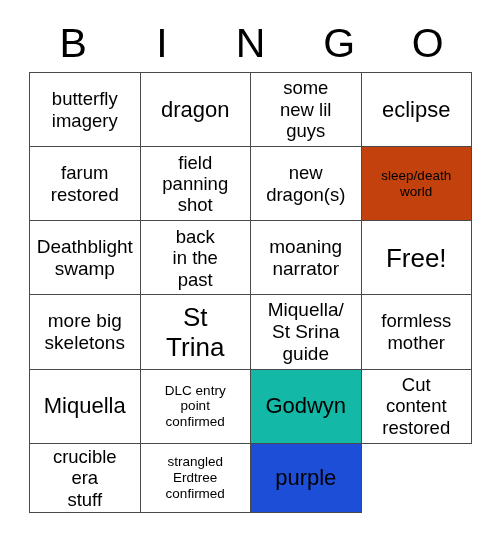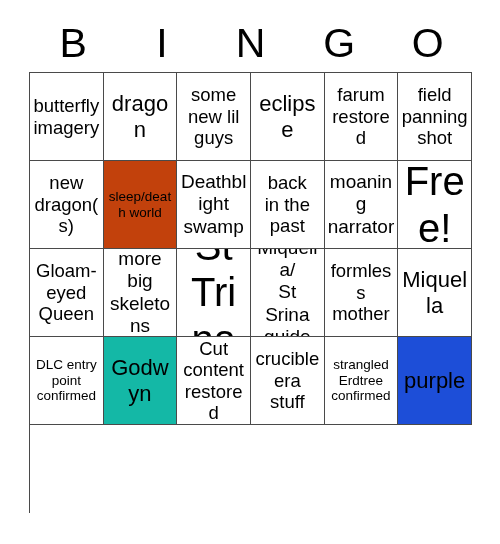"butterfly imagery" #bingo-grid { grid-template-columns: repeat(6, 1fr) -> repeat(4, 1fr) }
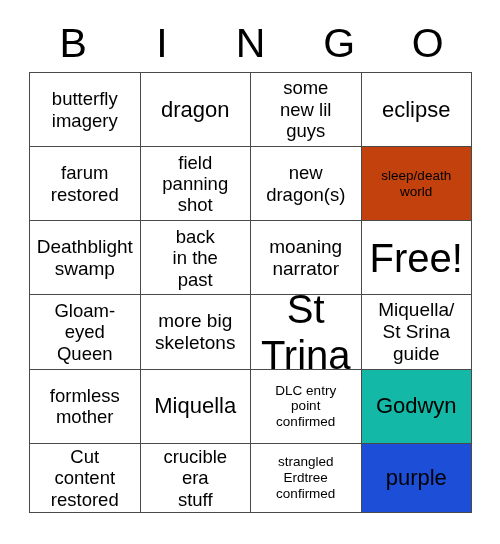"Free!" .fs-xxl .cell-text { font-size: 40px -> 26px }
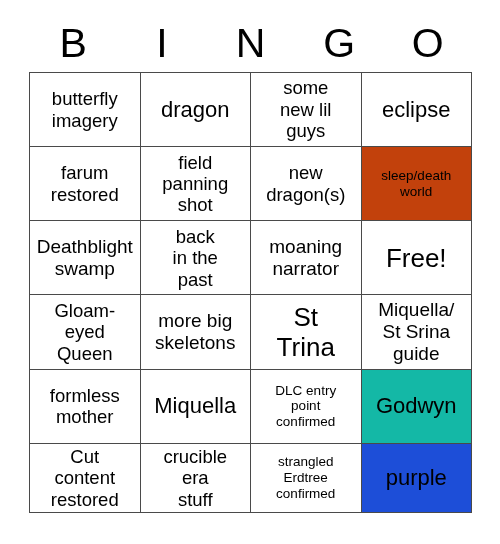"Gloam-" div.cell { html: <div> <span>Gloam- eyed Queen</span> </div> -> none }
